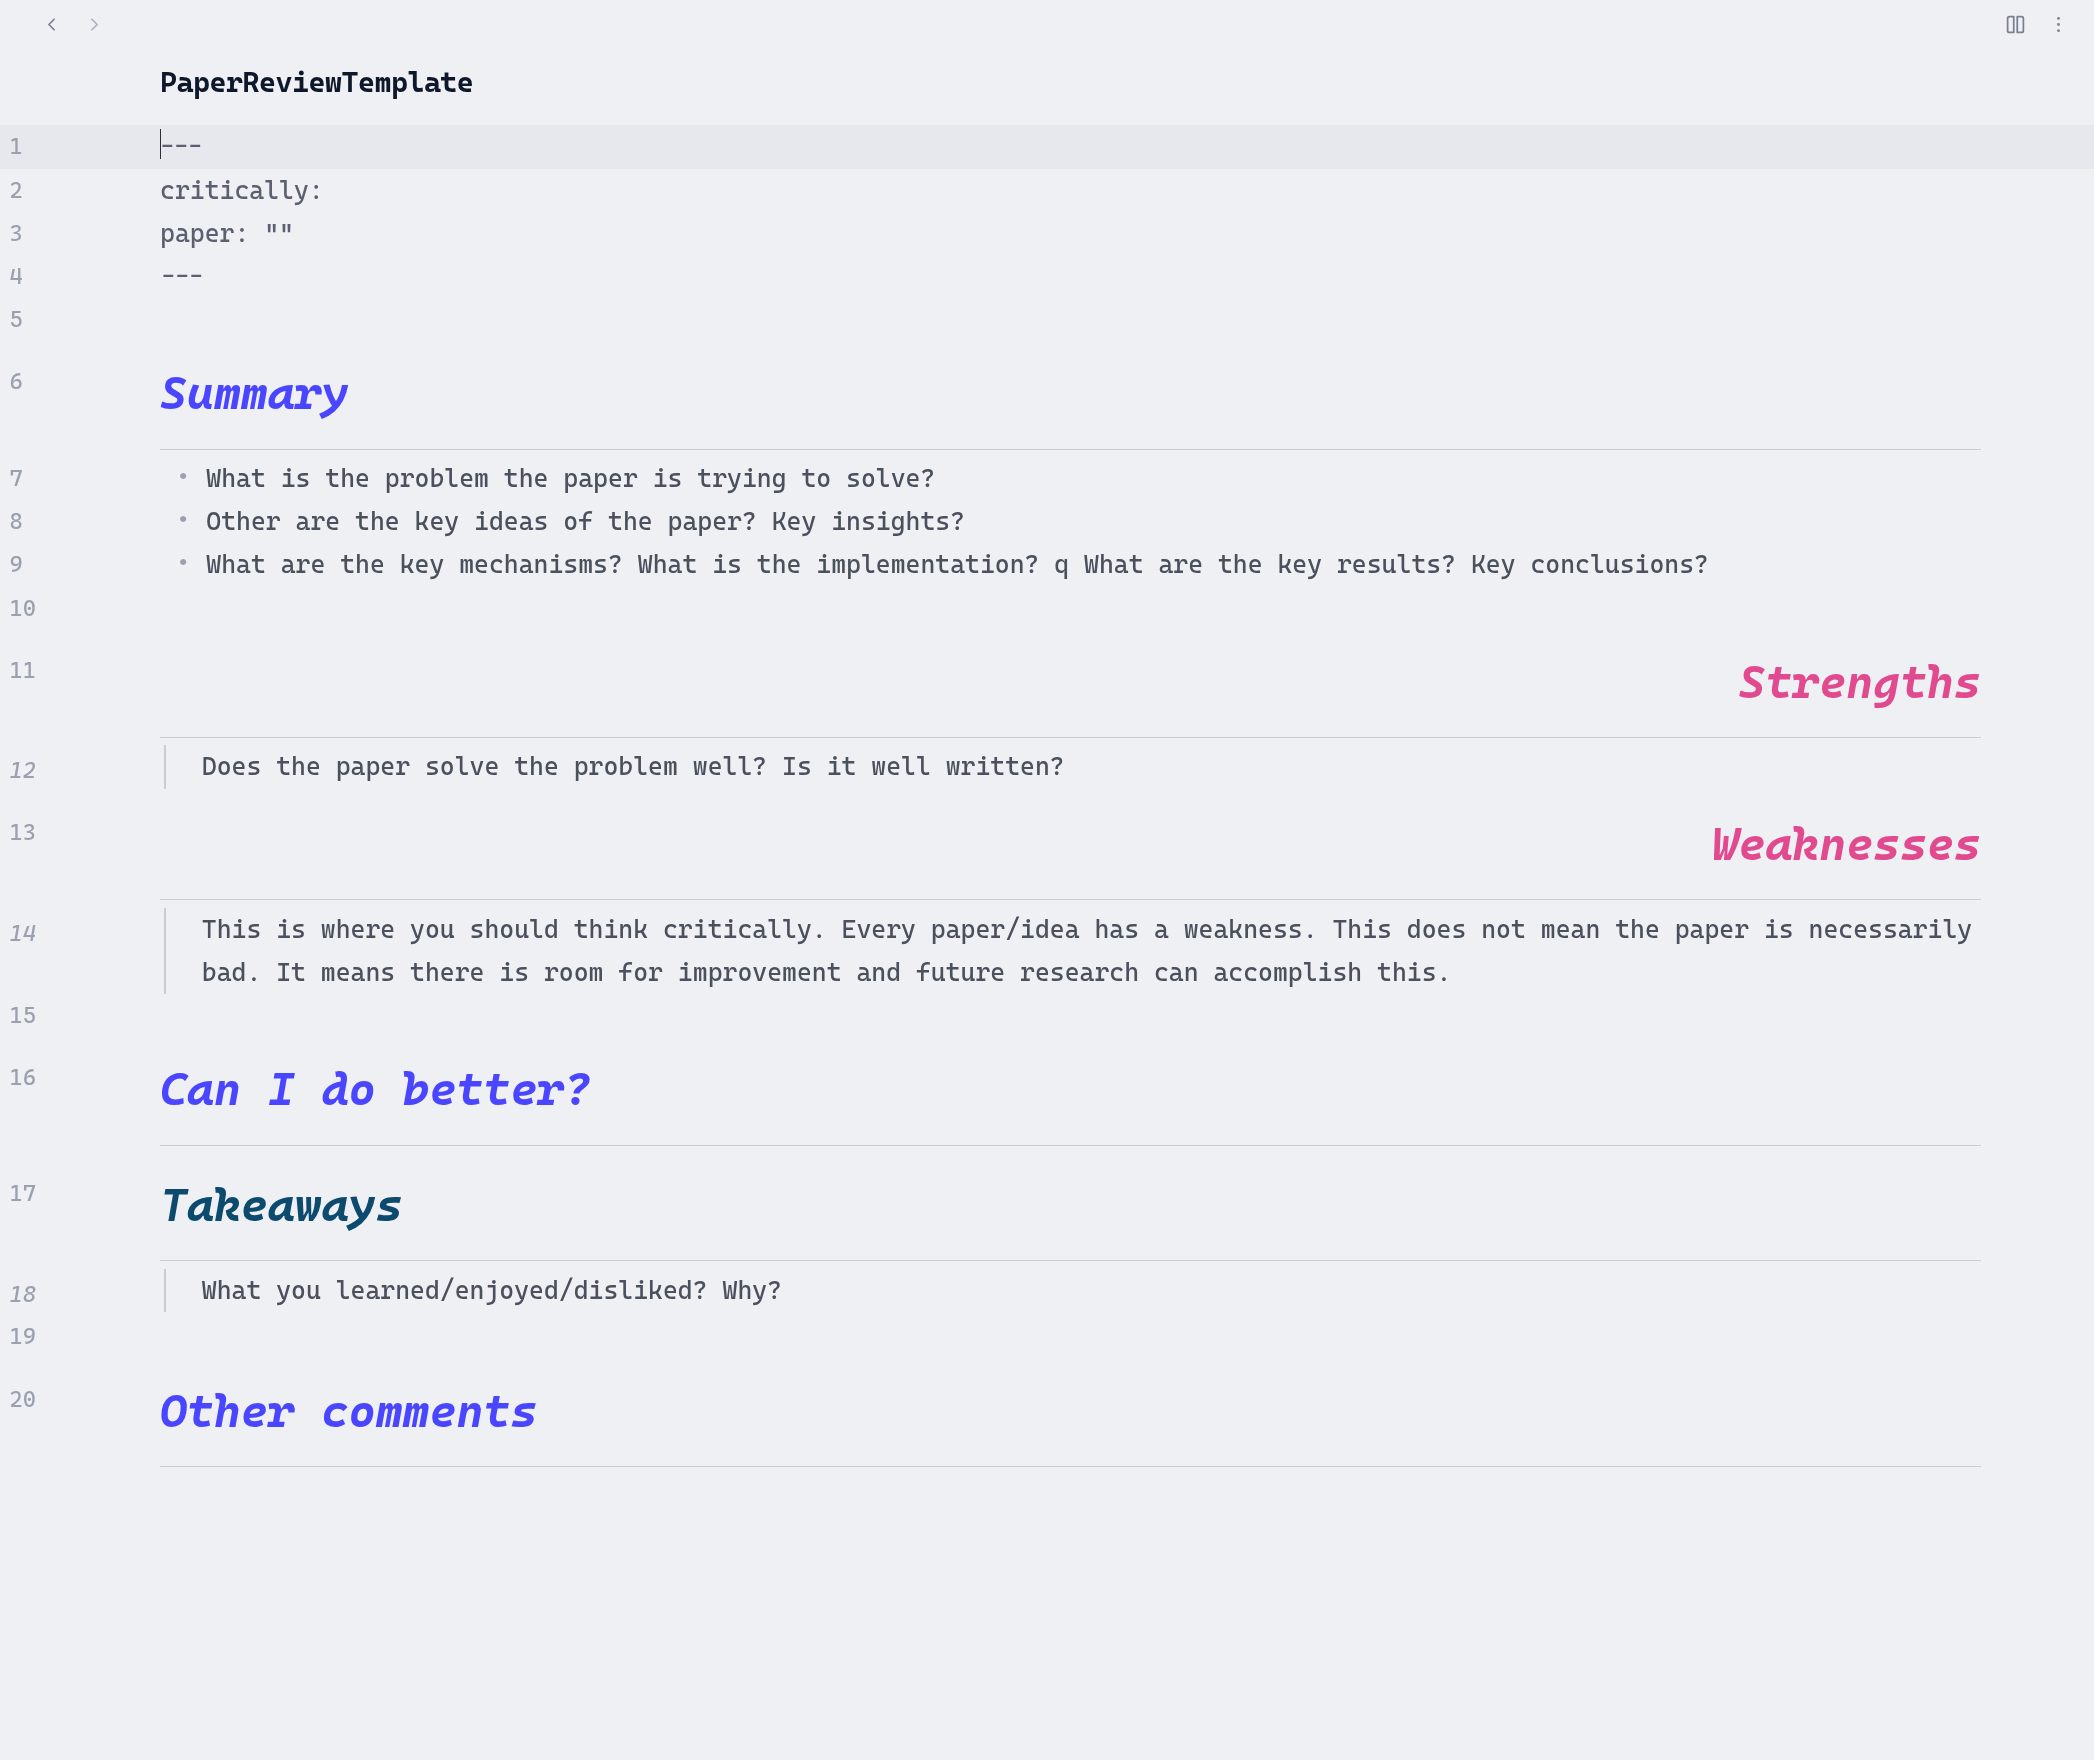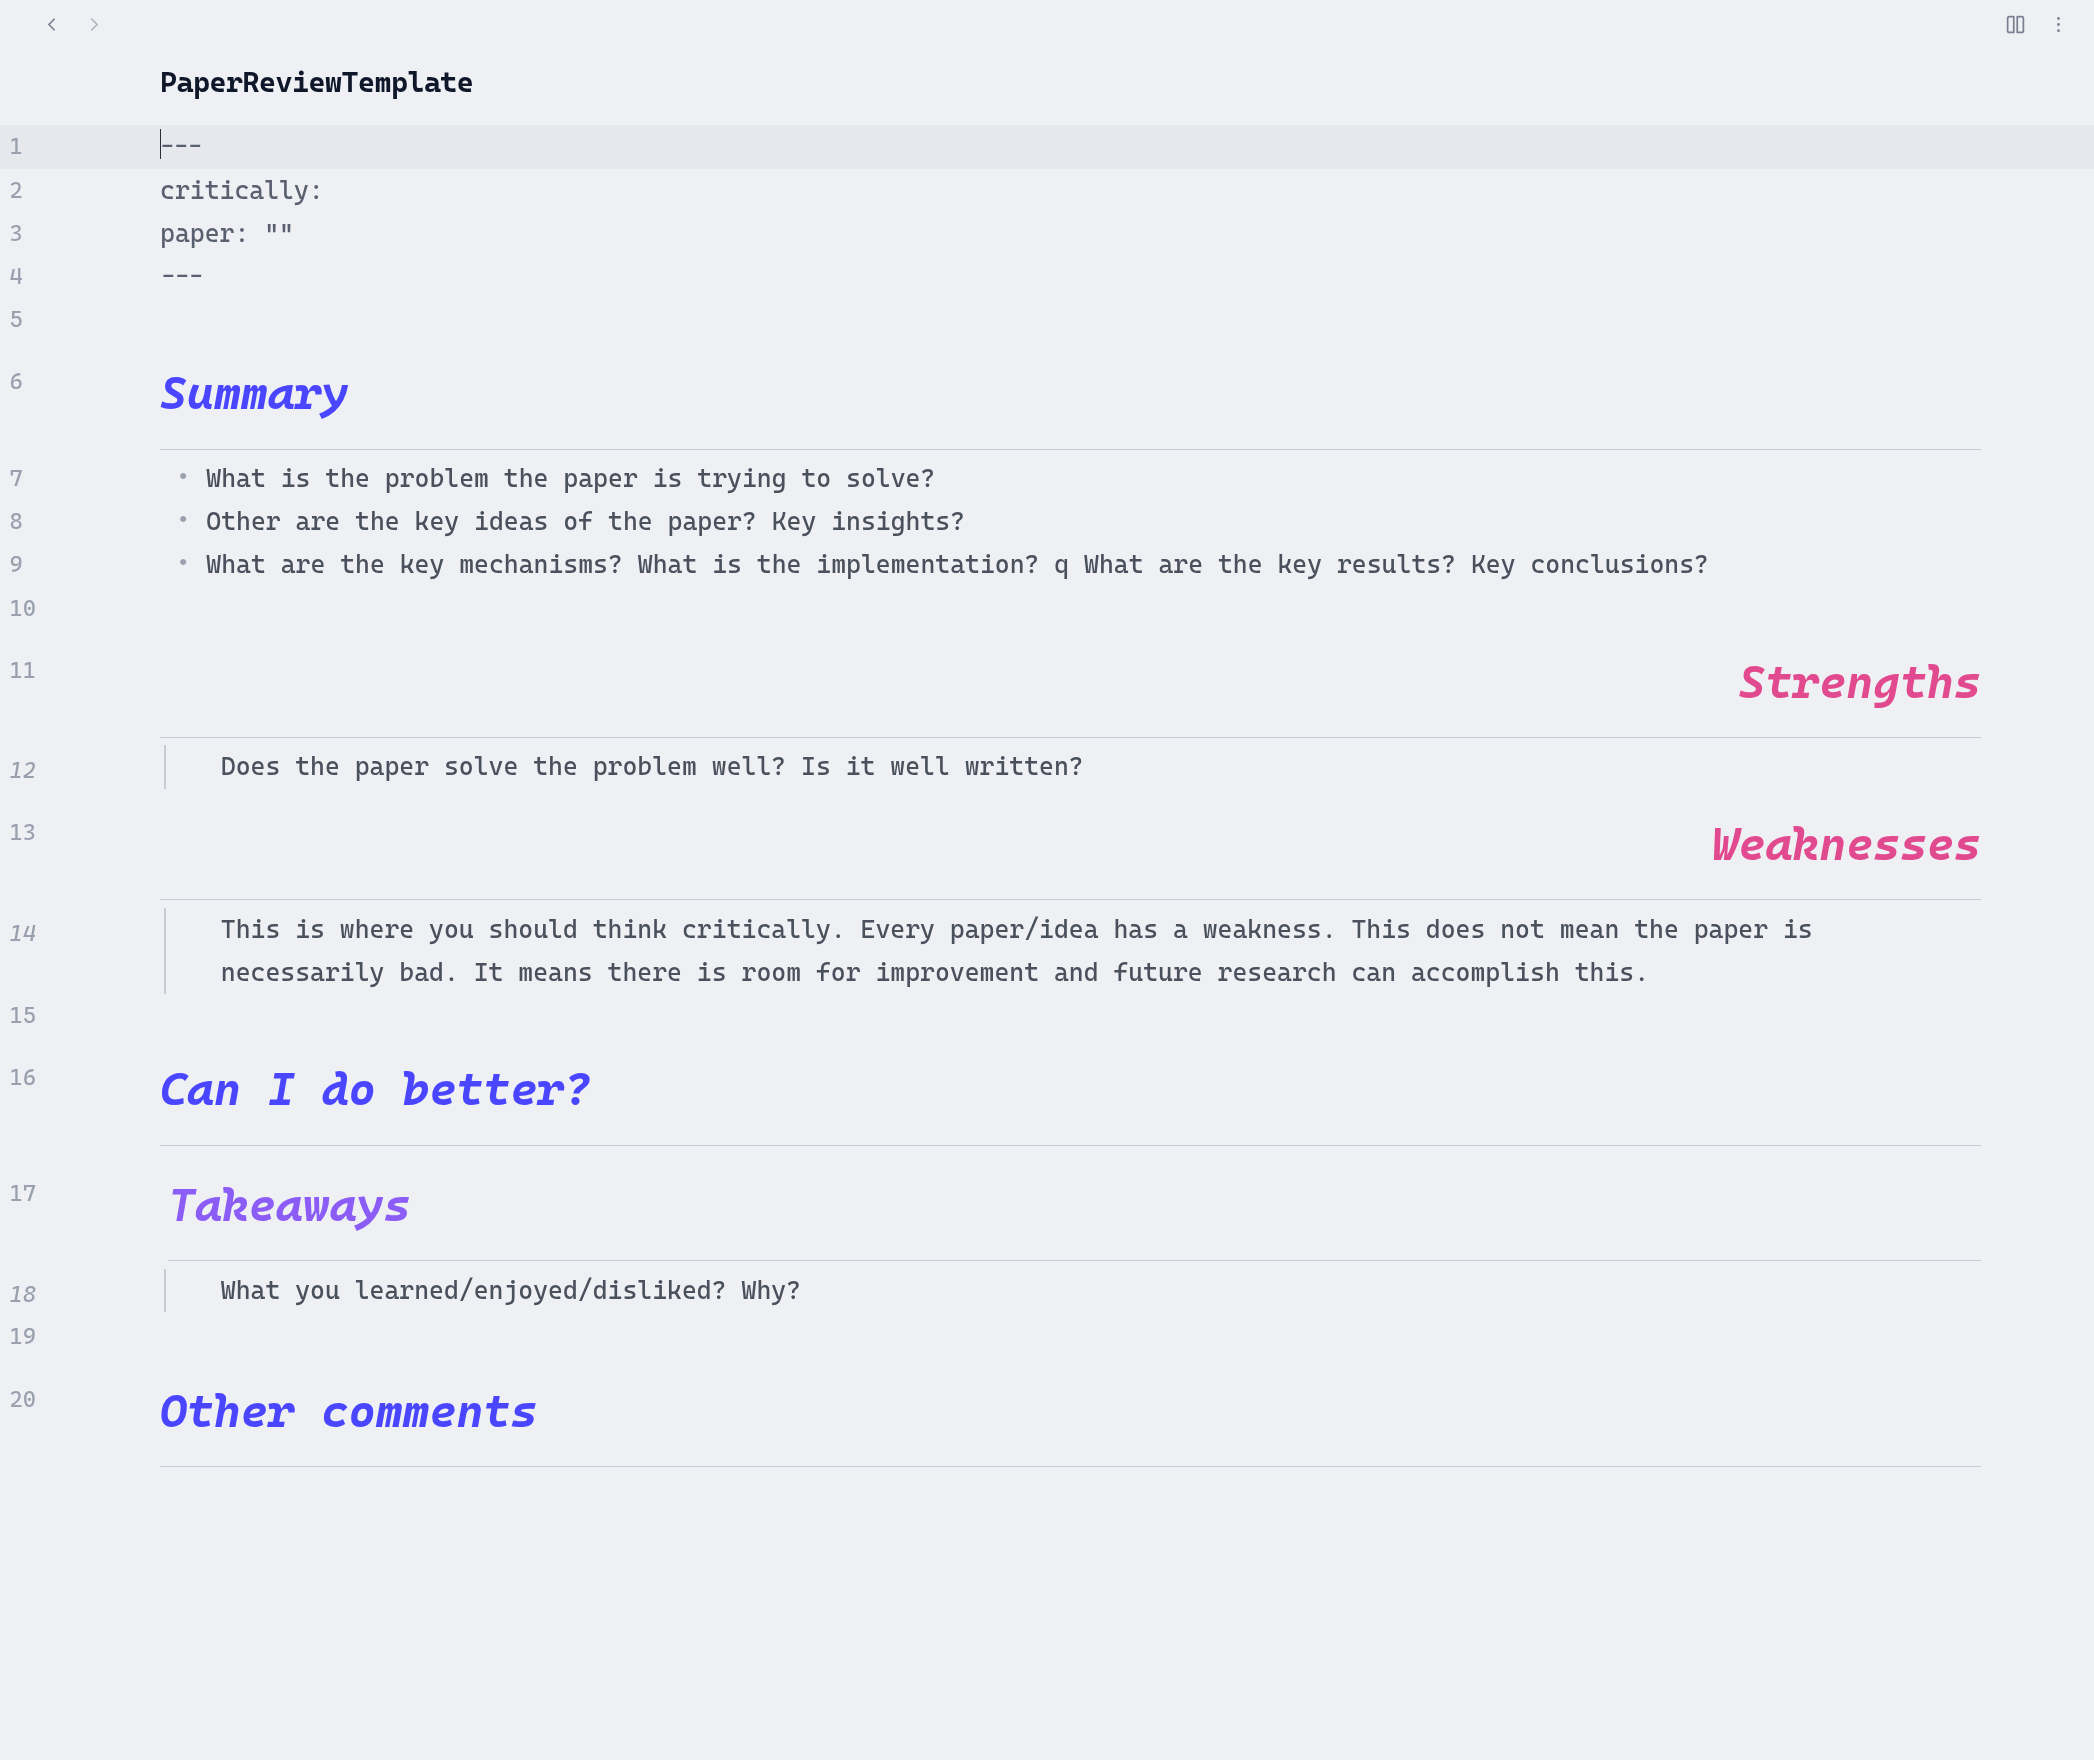"Does the paper solve the" .quote-row .content { padding-left: 55px -> 36px }
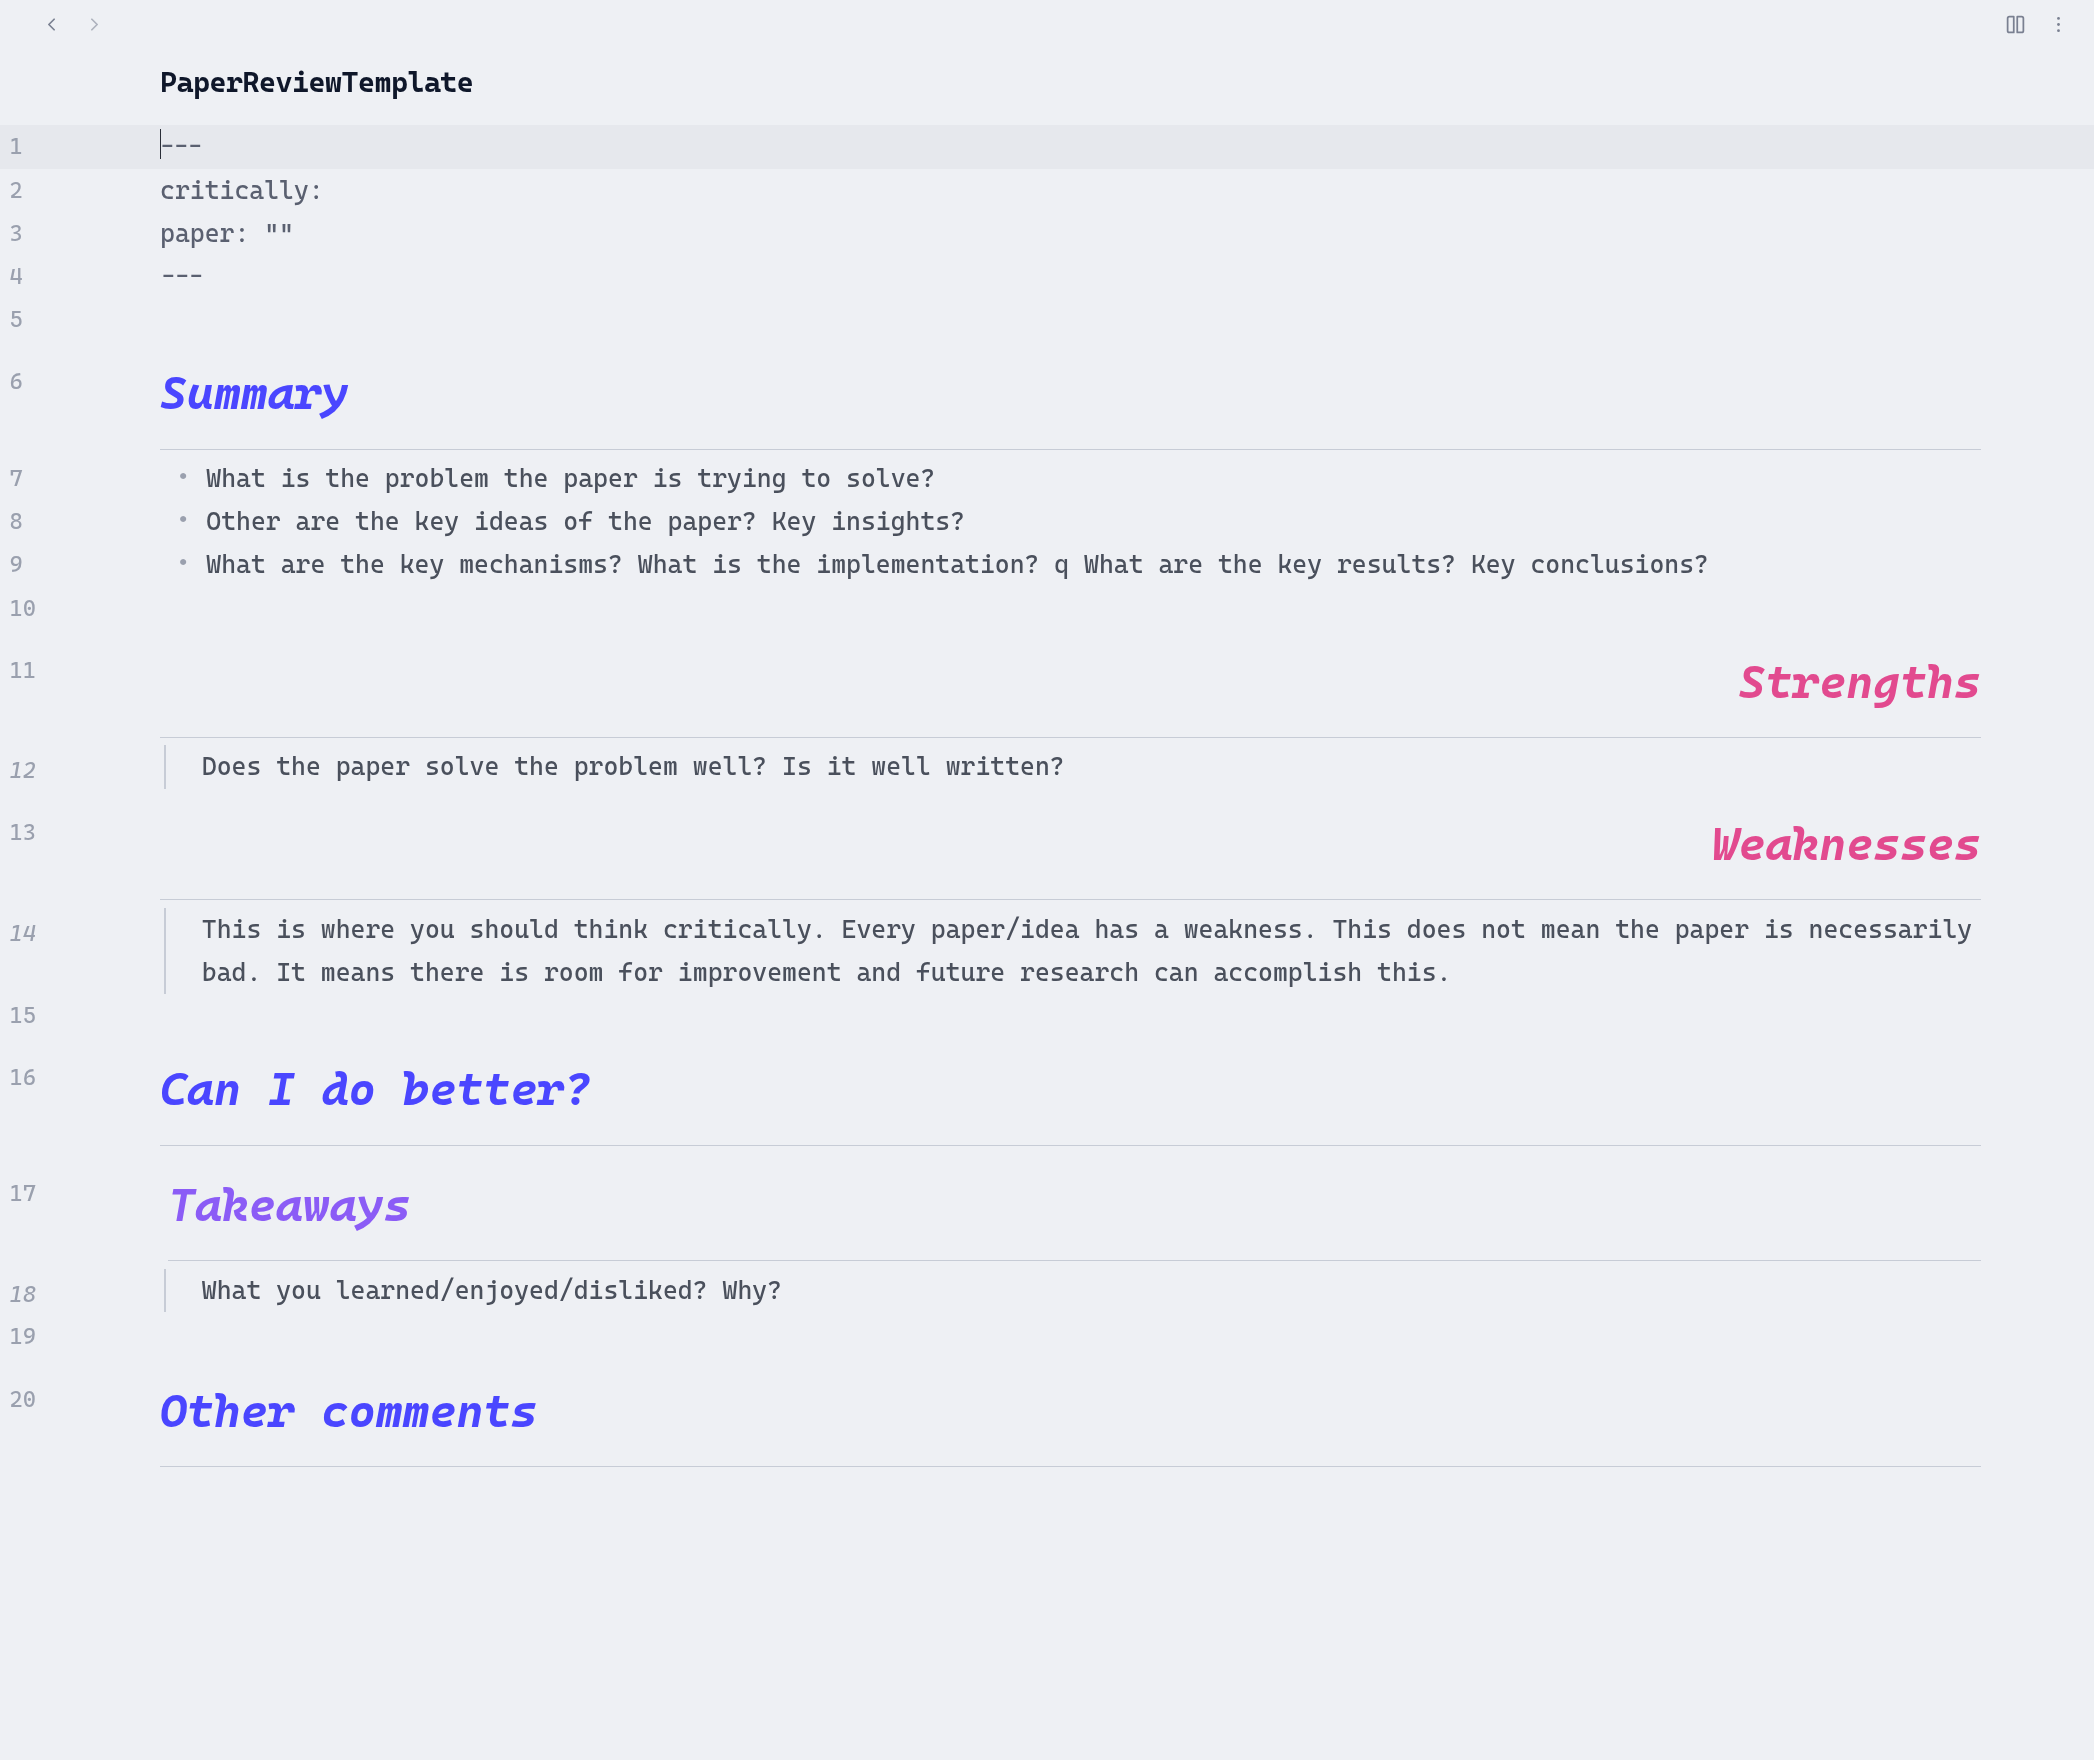"Takeaways" h2.sec.light { color: #8b5cf6 -> #0c4a6e; margin-left: 8px -> none }
